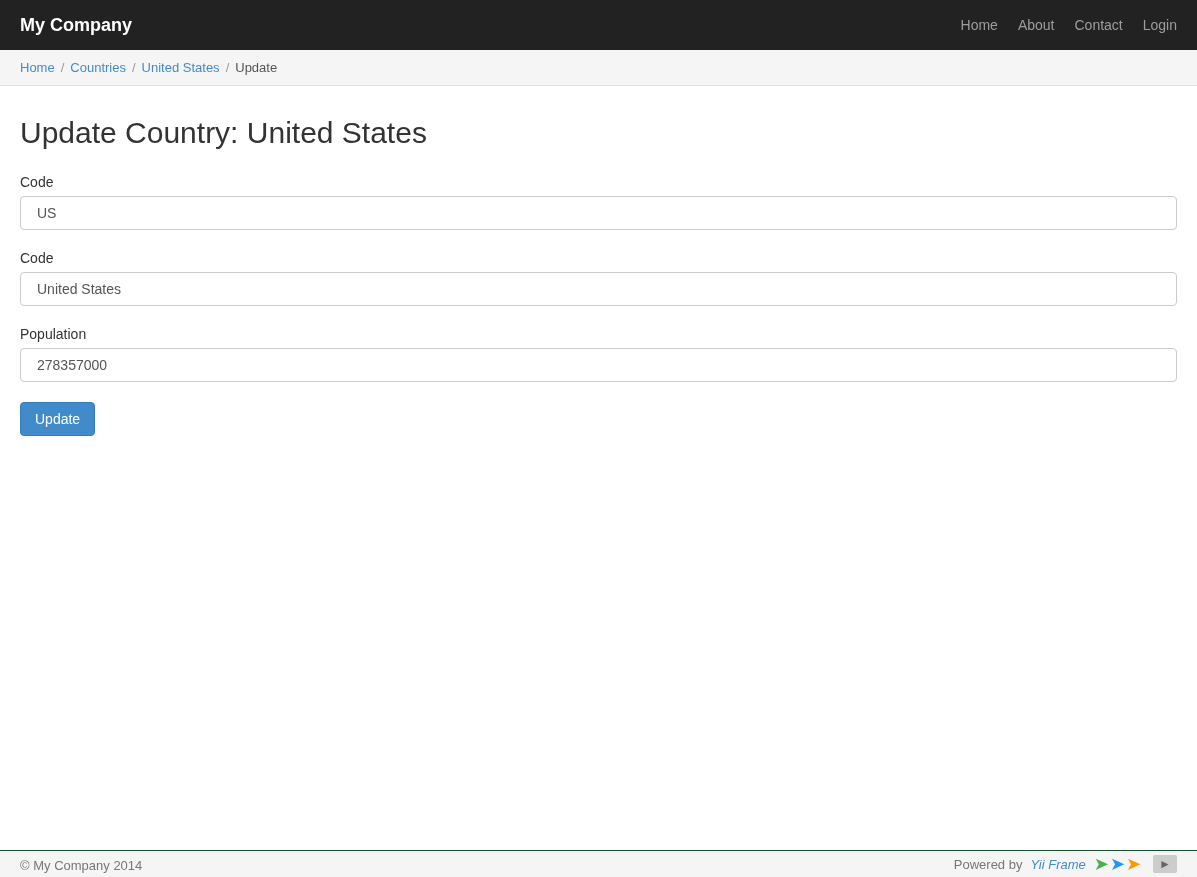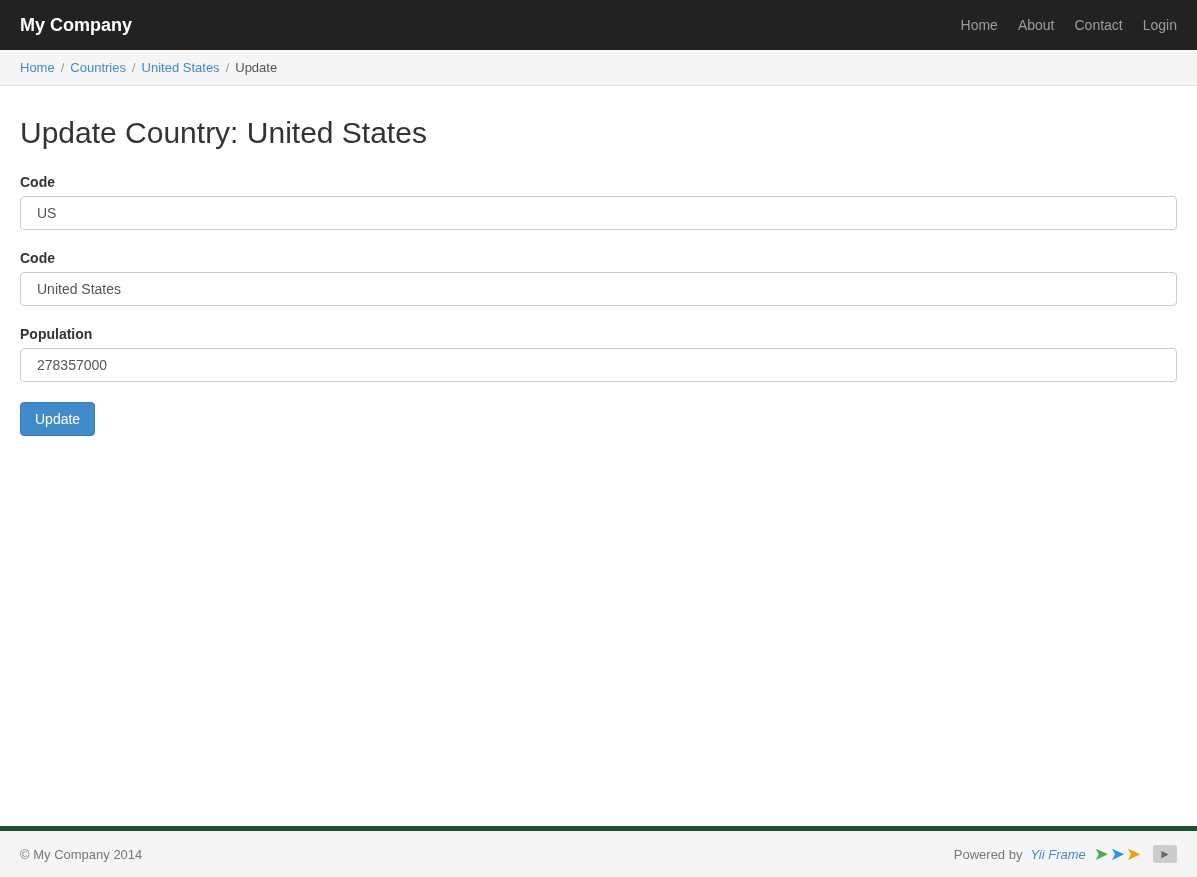"Code" .form-label { font-weight: bold -> normal }
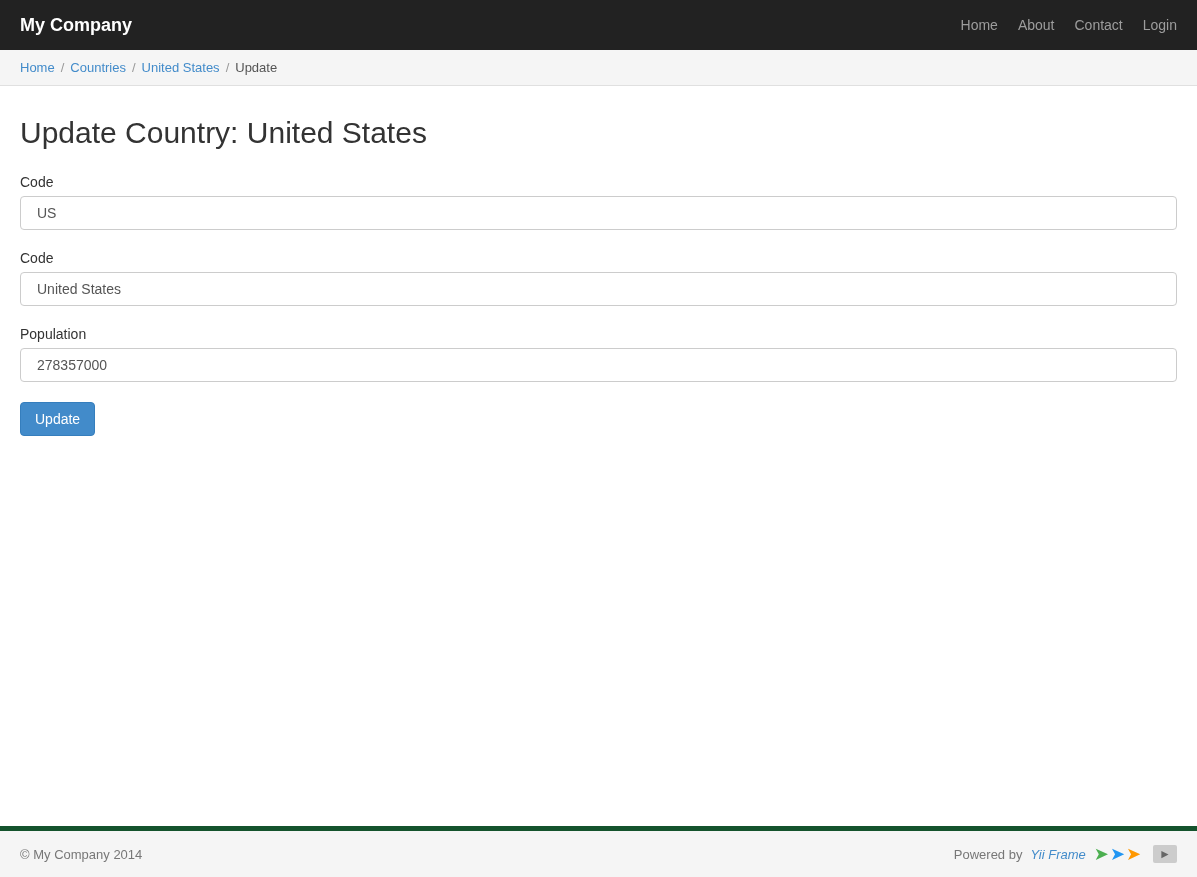"© My Company 2014" .footer { align-items: center -> flex-end; border-top: 5px solid #14532d -> 1px solid #14532d; padding: 14px 20px -> 4px 20px }
